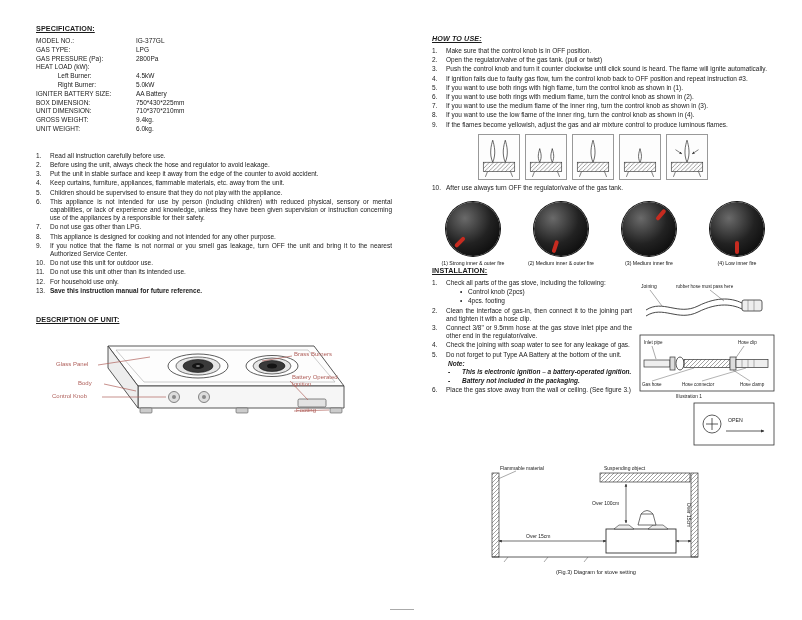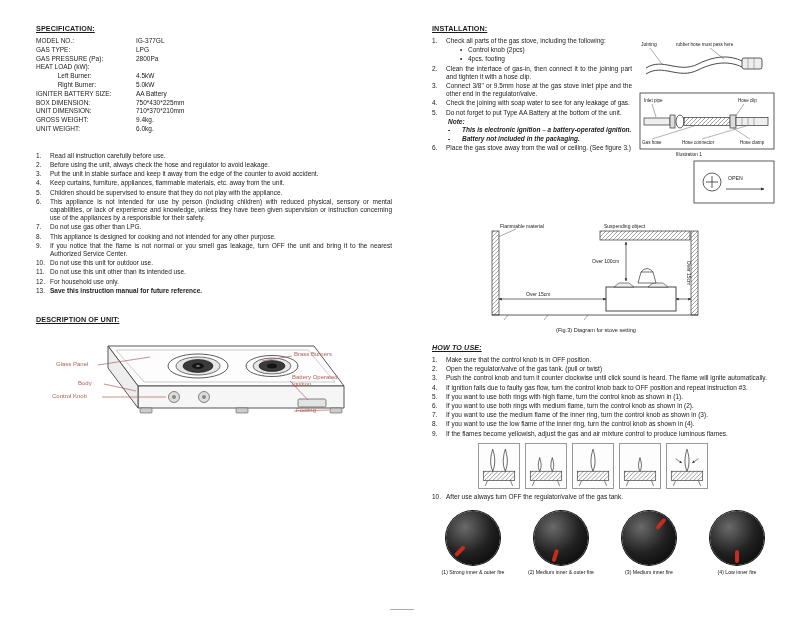"INSTALLATION:" div { order: before "HOW TO USE:" -> after "HOW TO USE:" }
